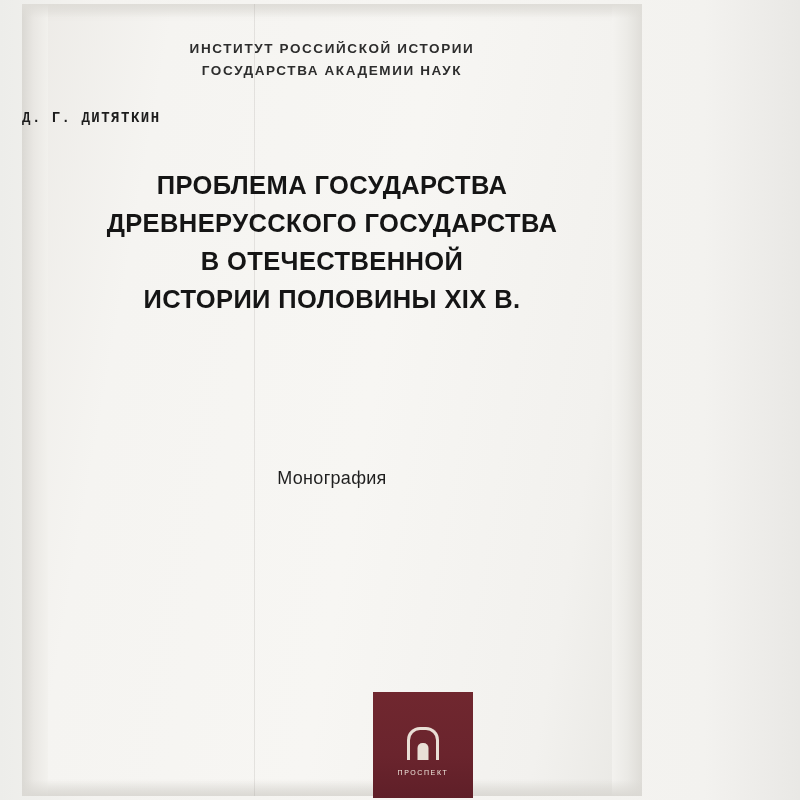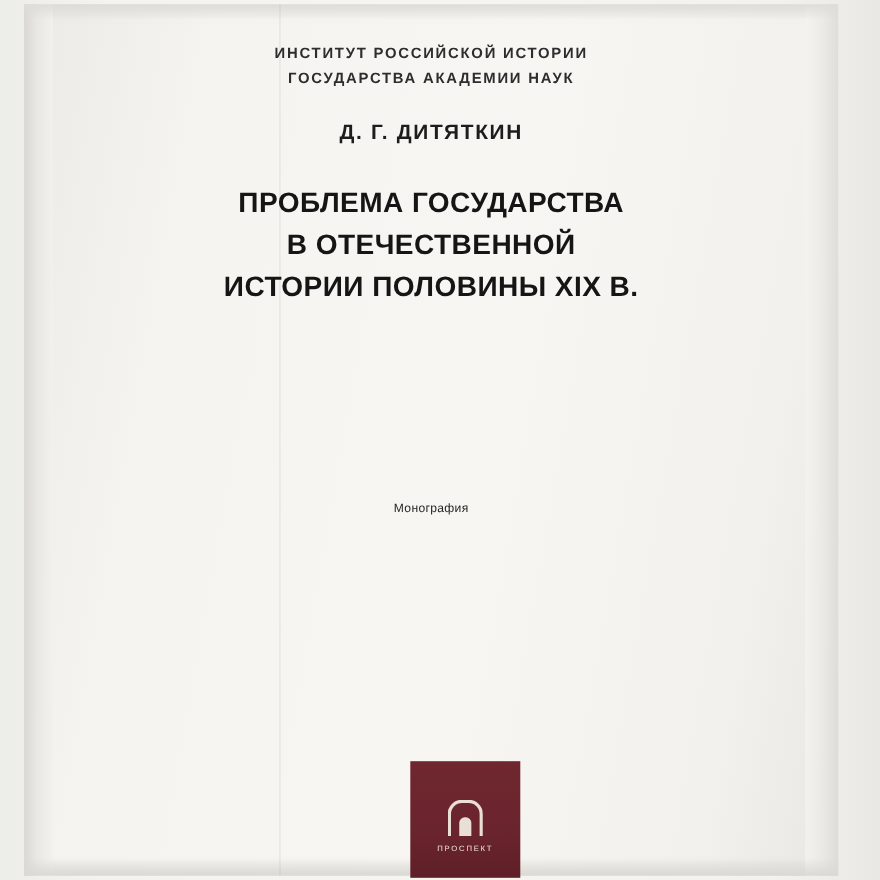"ИНСТИТУТ РОССИЙСКОЙ ИСТОРИИ" .cover { width: 740px -> 620px }
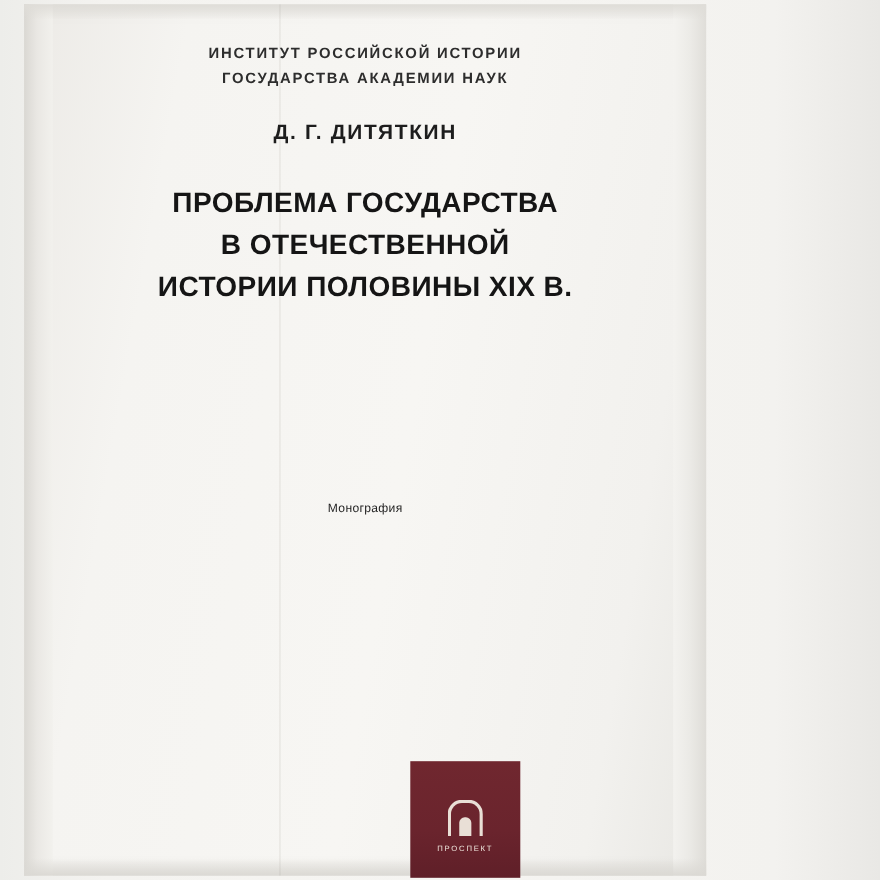"Д. Г. ДИТЯТКИН" .author { font-family: Liberation Sans, sans-serif -> Liberation Mono, monospace; font-size: 19px -> 14px; text-align: center -> left }
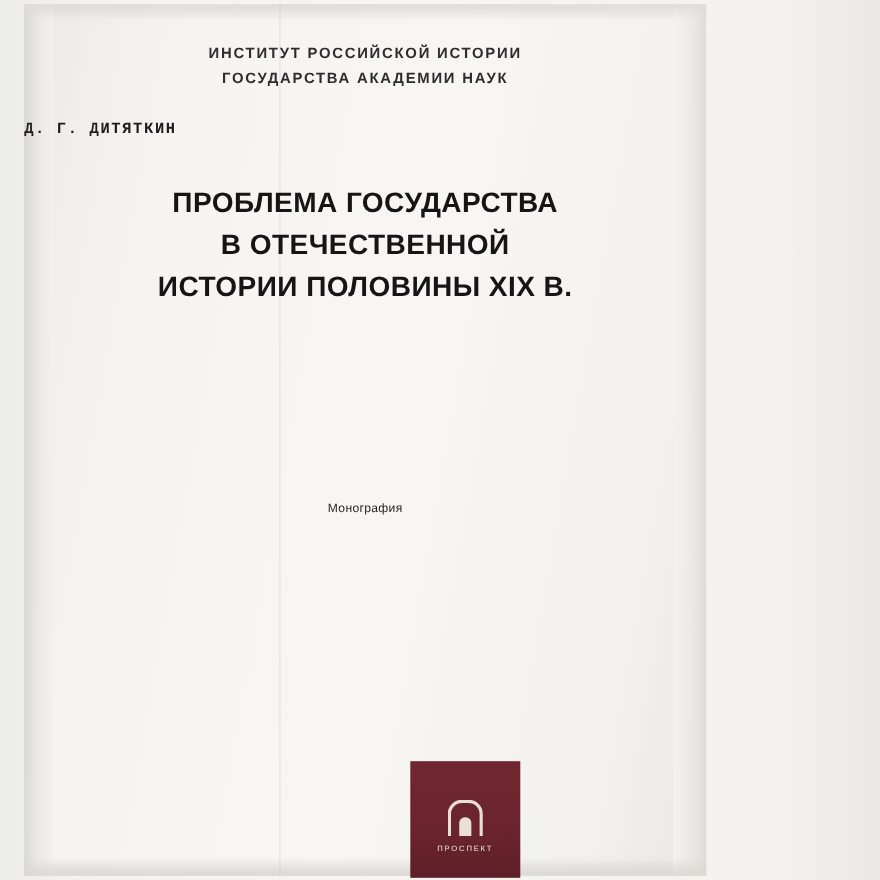"ДРЕВНЕРУССКОГО ГОСУДАРСТВА" div.title-line { html: none -> <div>ДРЕВНЕРУССКОГО ГОСУДАРСТВА</div> }
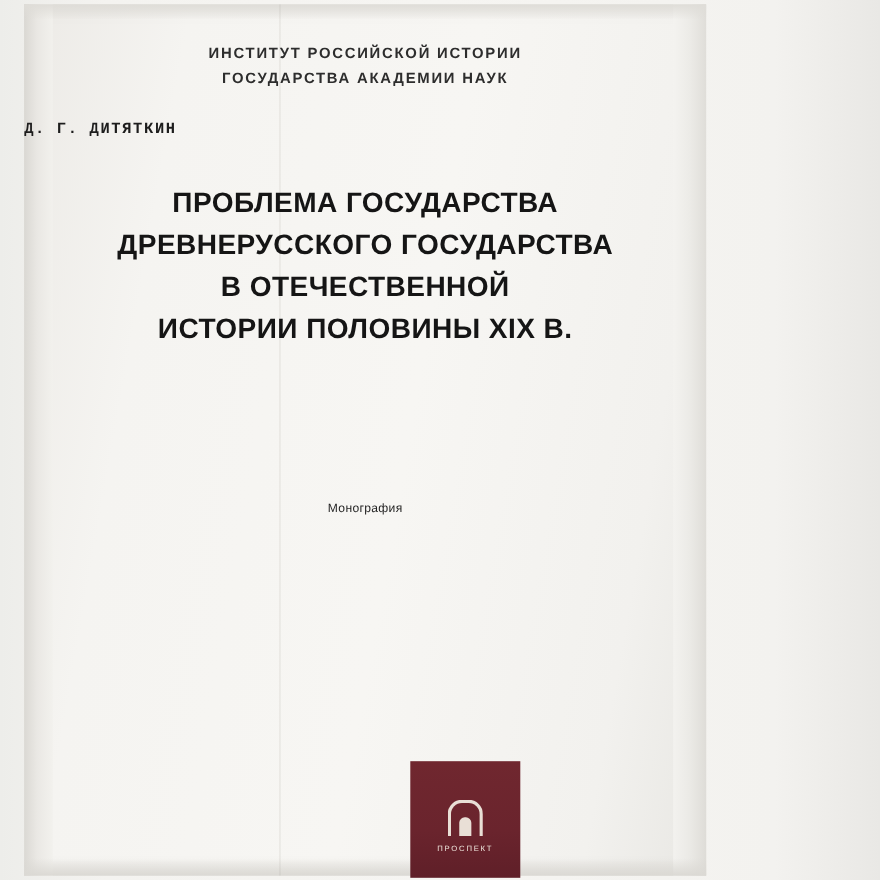"Монография" .subtitle { font-size: 11px -> 18px; top: 452px -> 464px }
